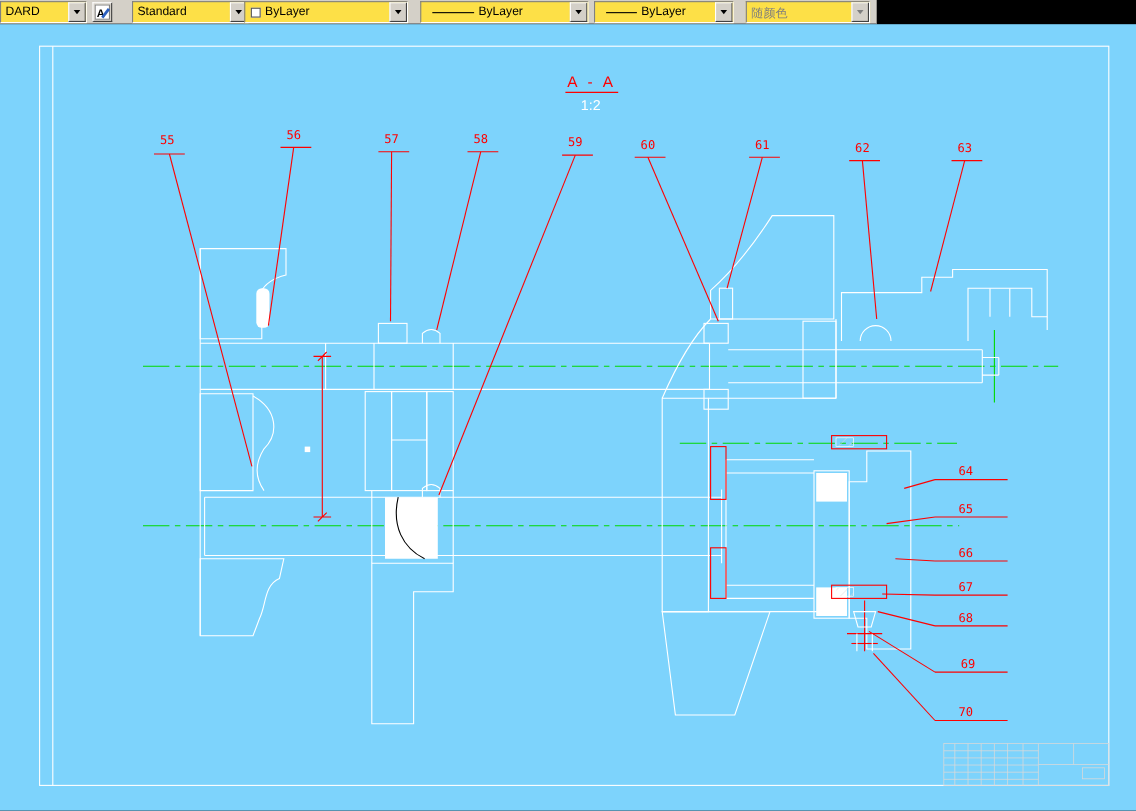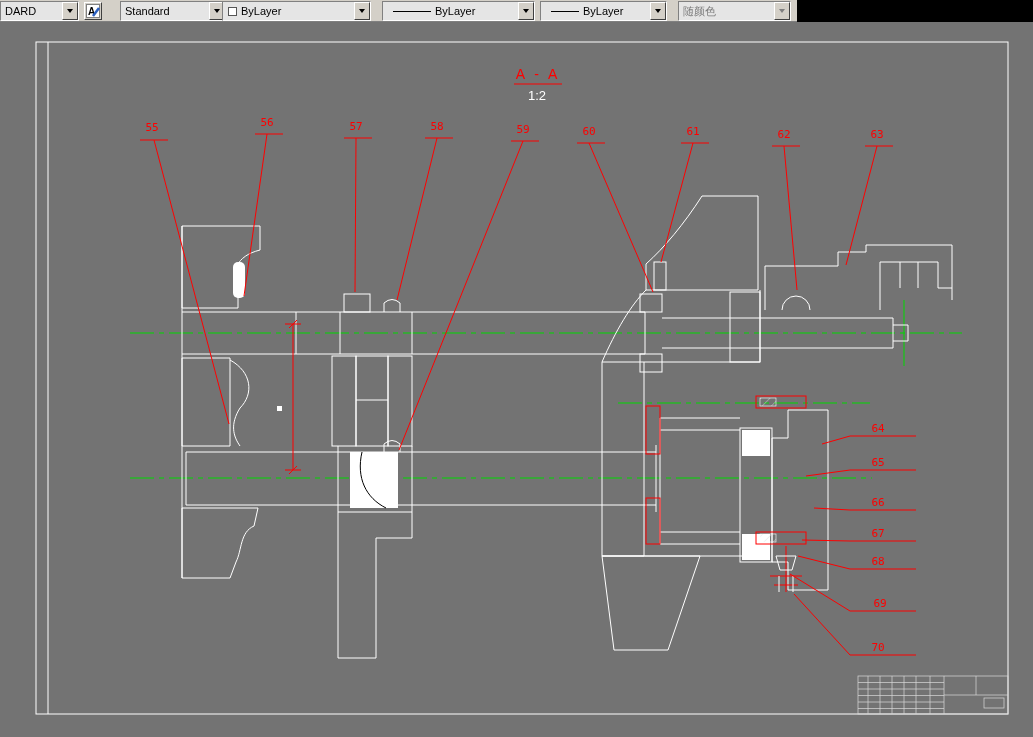"DARD" .combo { background: #e5e5e5 -> #fde047 }
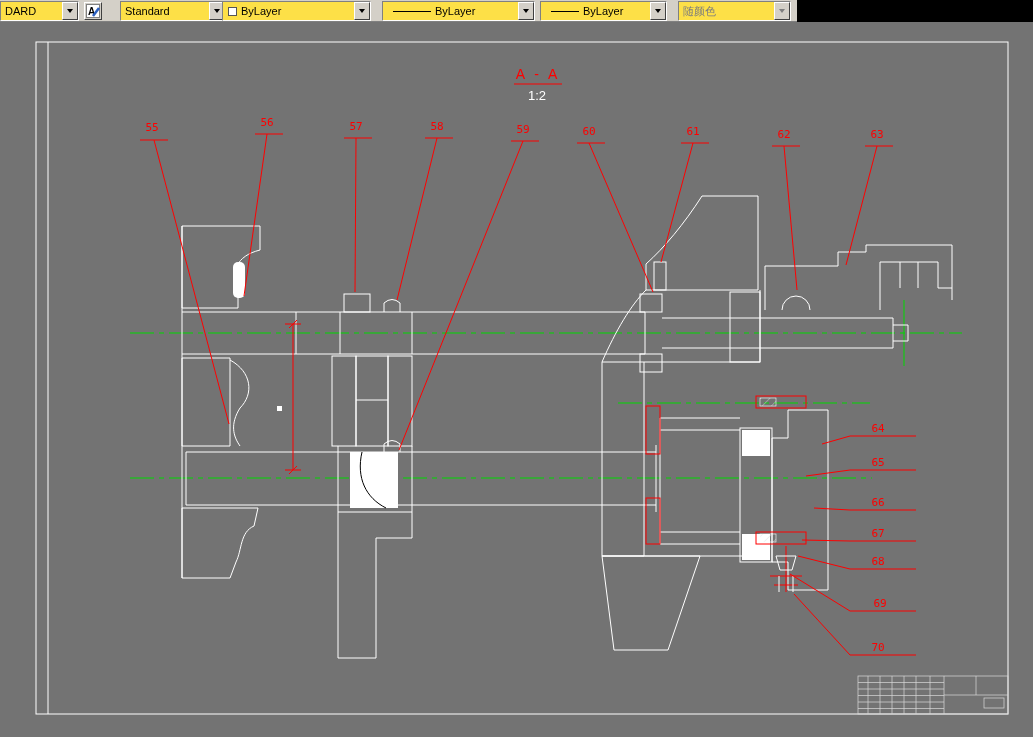"A - A" .canvas { background: #737373 -> #7dd3fc }
